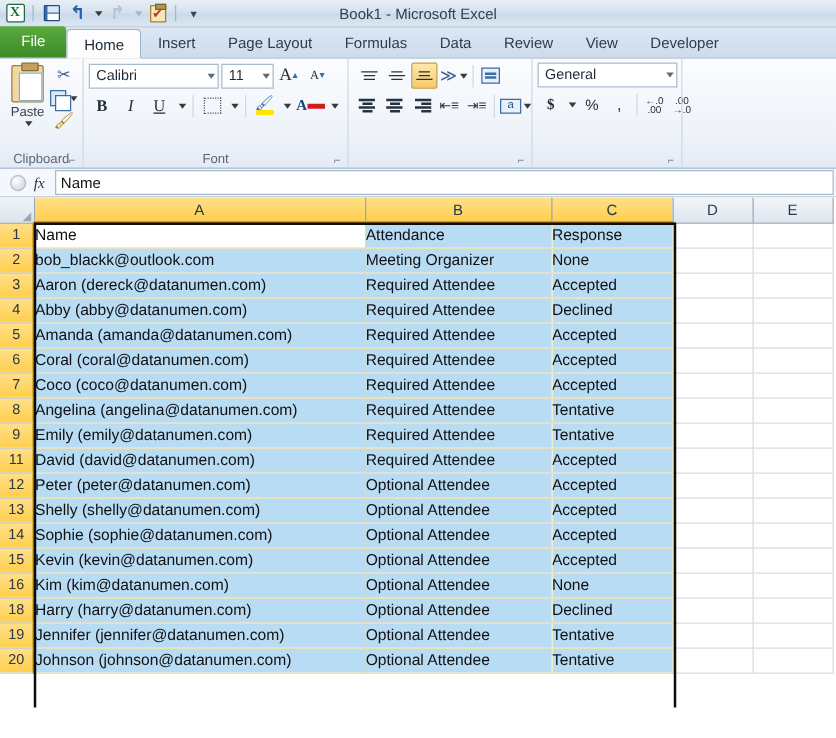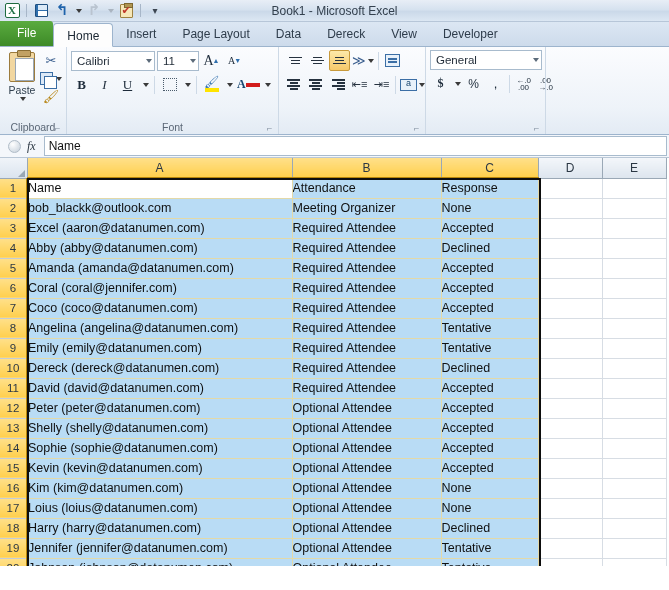"Formulas" div.tab { html: none -> <div>Formulas</div> }
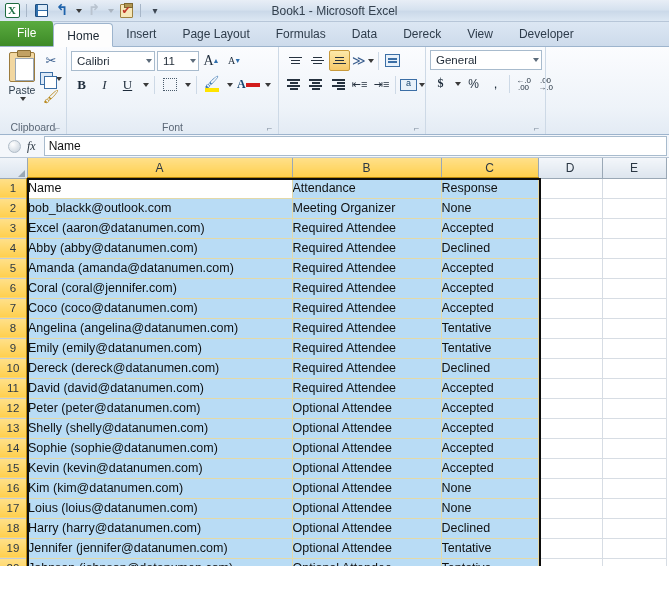"Dereck" div.tab { text: Dereck -> Review }
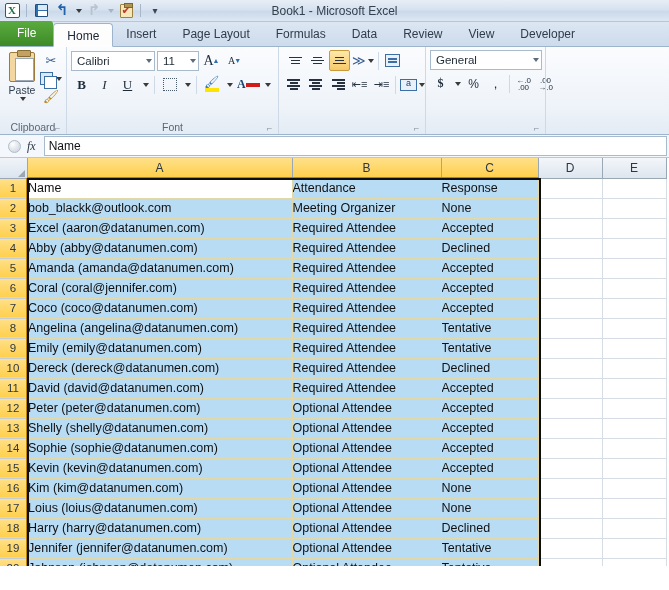"Calibri" .combo.font-name { width: 84px -> 104px }
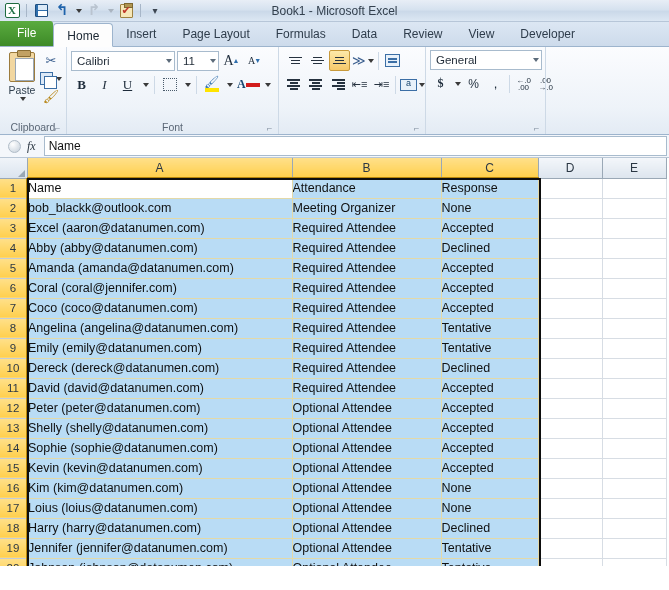"Excel (aaron@datanumen.com)" td.cell { text: Excel (aaron@datanumen.com -> Aaron (dereck@datanumen.com }
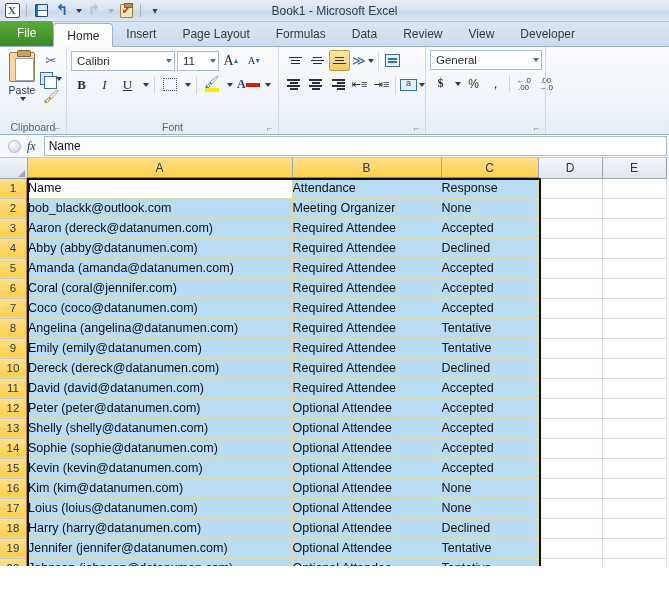"Coral (coral@jennifer.com)" td.cell { text: coral@jennifer.com -> coral@datanumen.com }
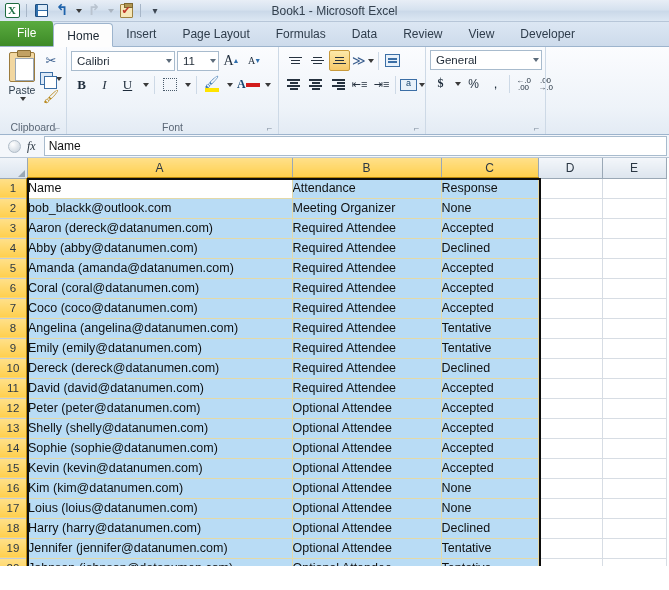"10" tr { html: <tr> <th>10</th> <td>Dereck (dereck@datanumen.com)</td> <td>Required Attendee</td> <td>Declined</td> <td></td> <td></td> </tr> -> none }
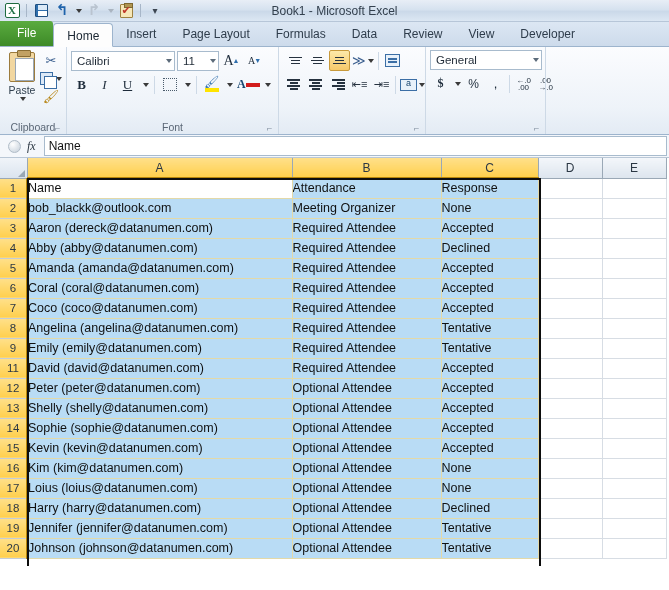"17" tr { html: <tr> <th>17</th> <td>Loius (loius@datanumen.com)</td> <td>Optional Attendee</td> <td>None</td> <td></td> <td></td> </tr> -> none }
